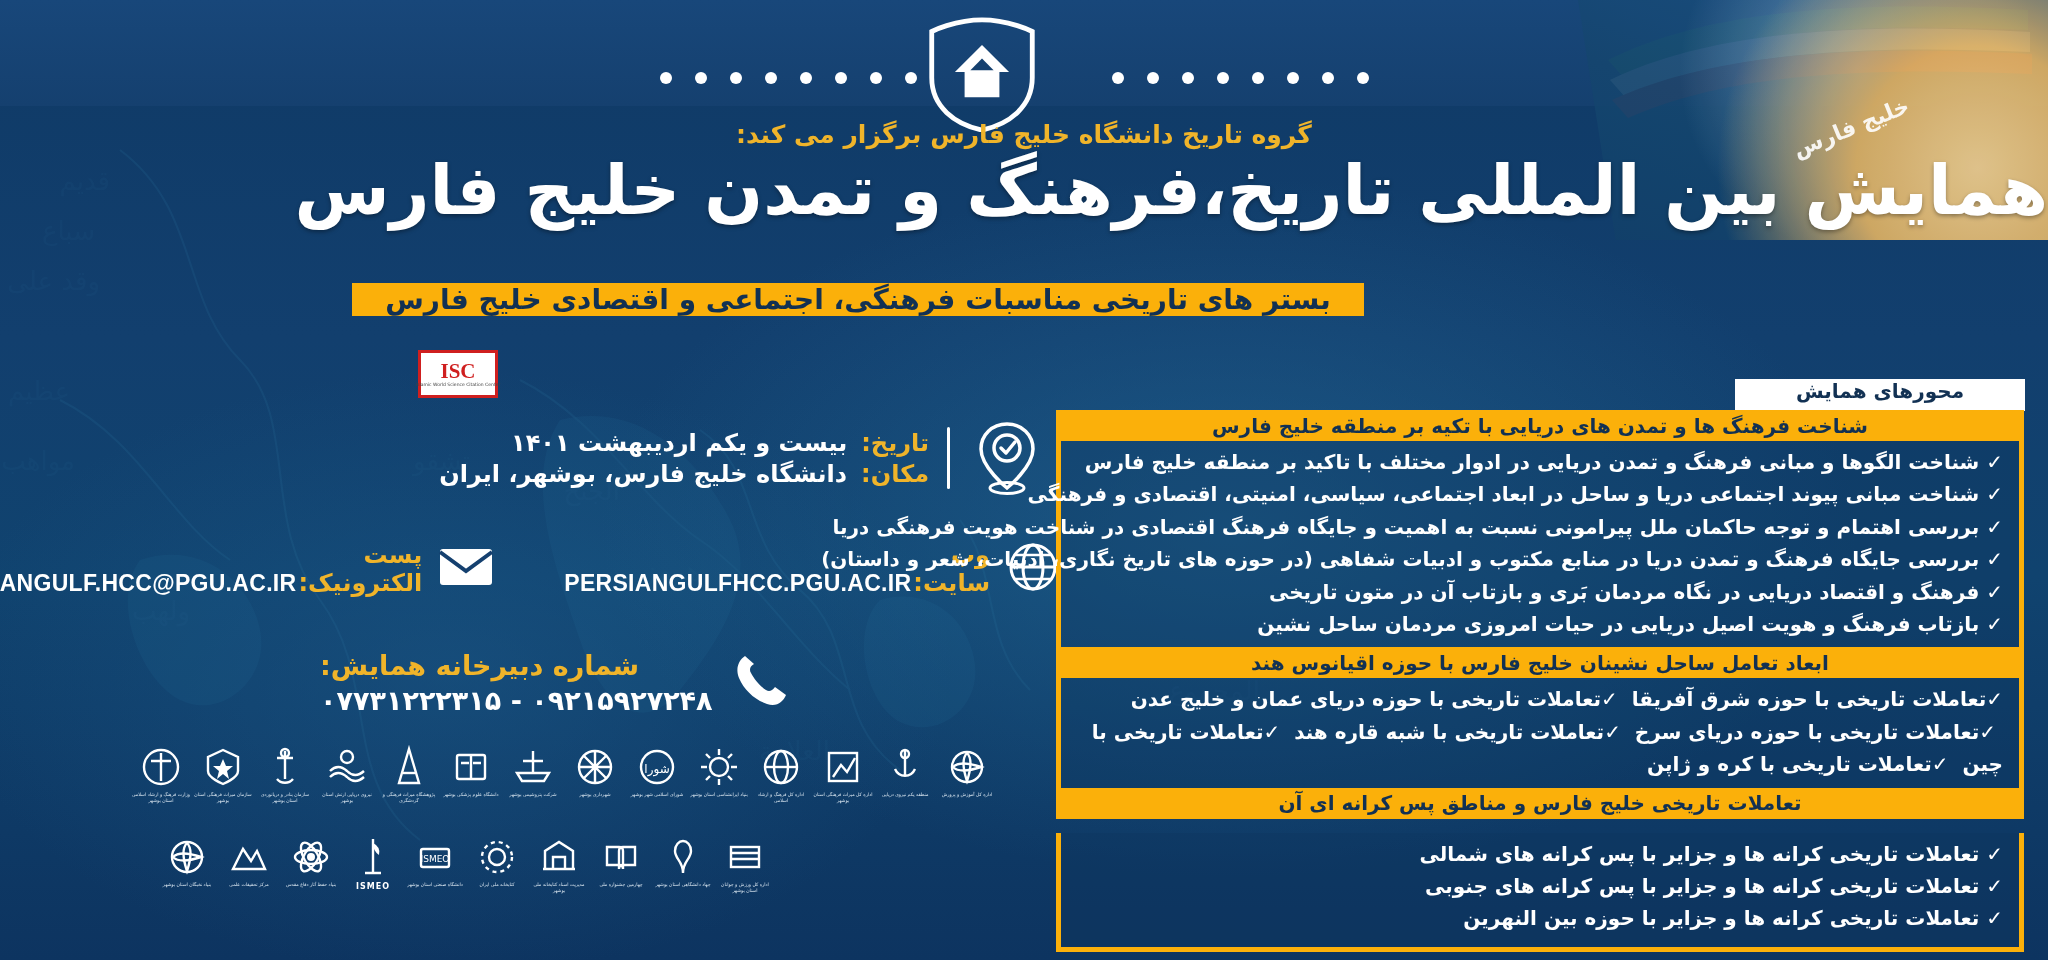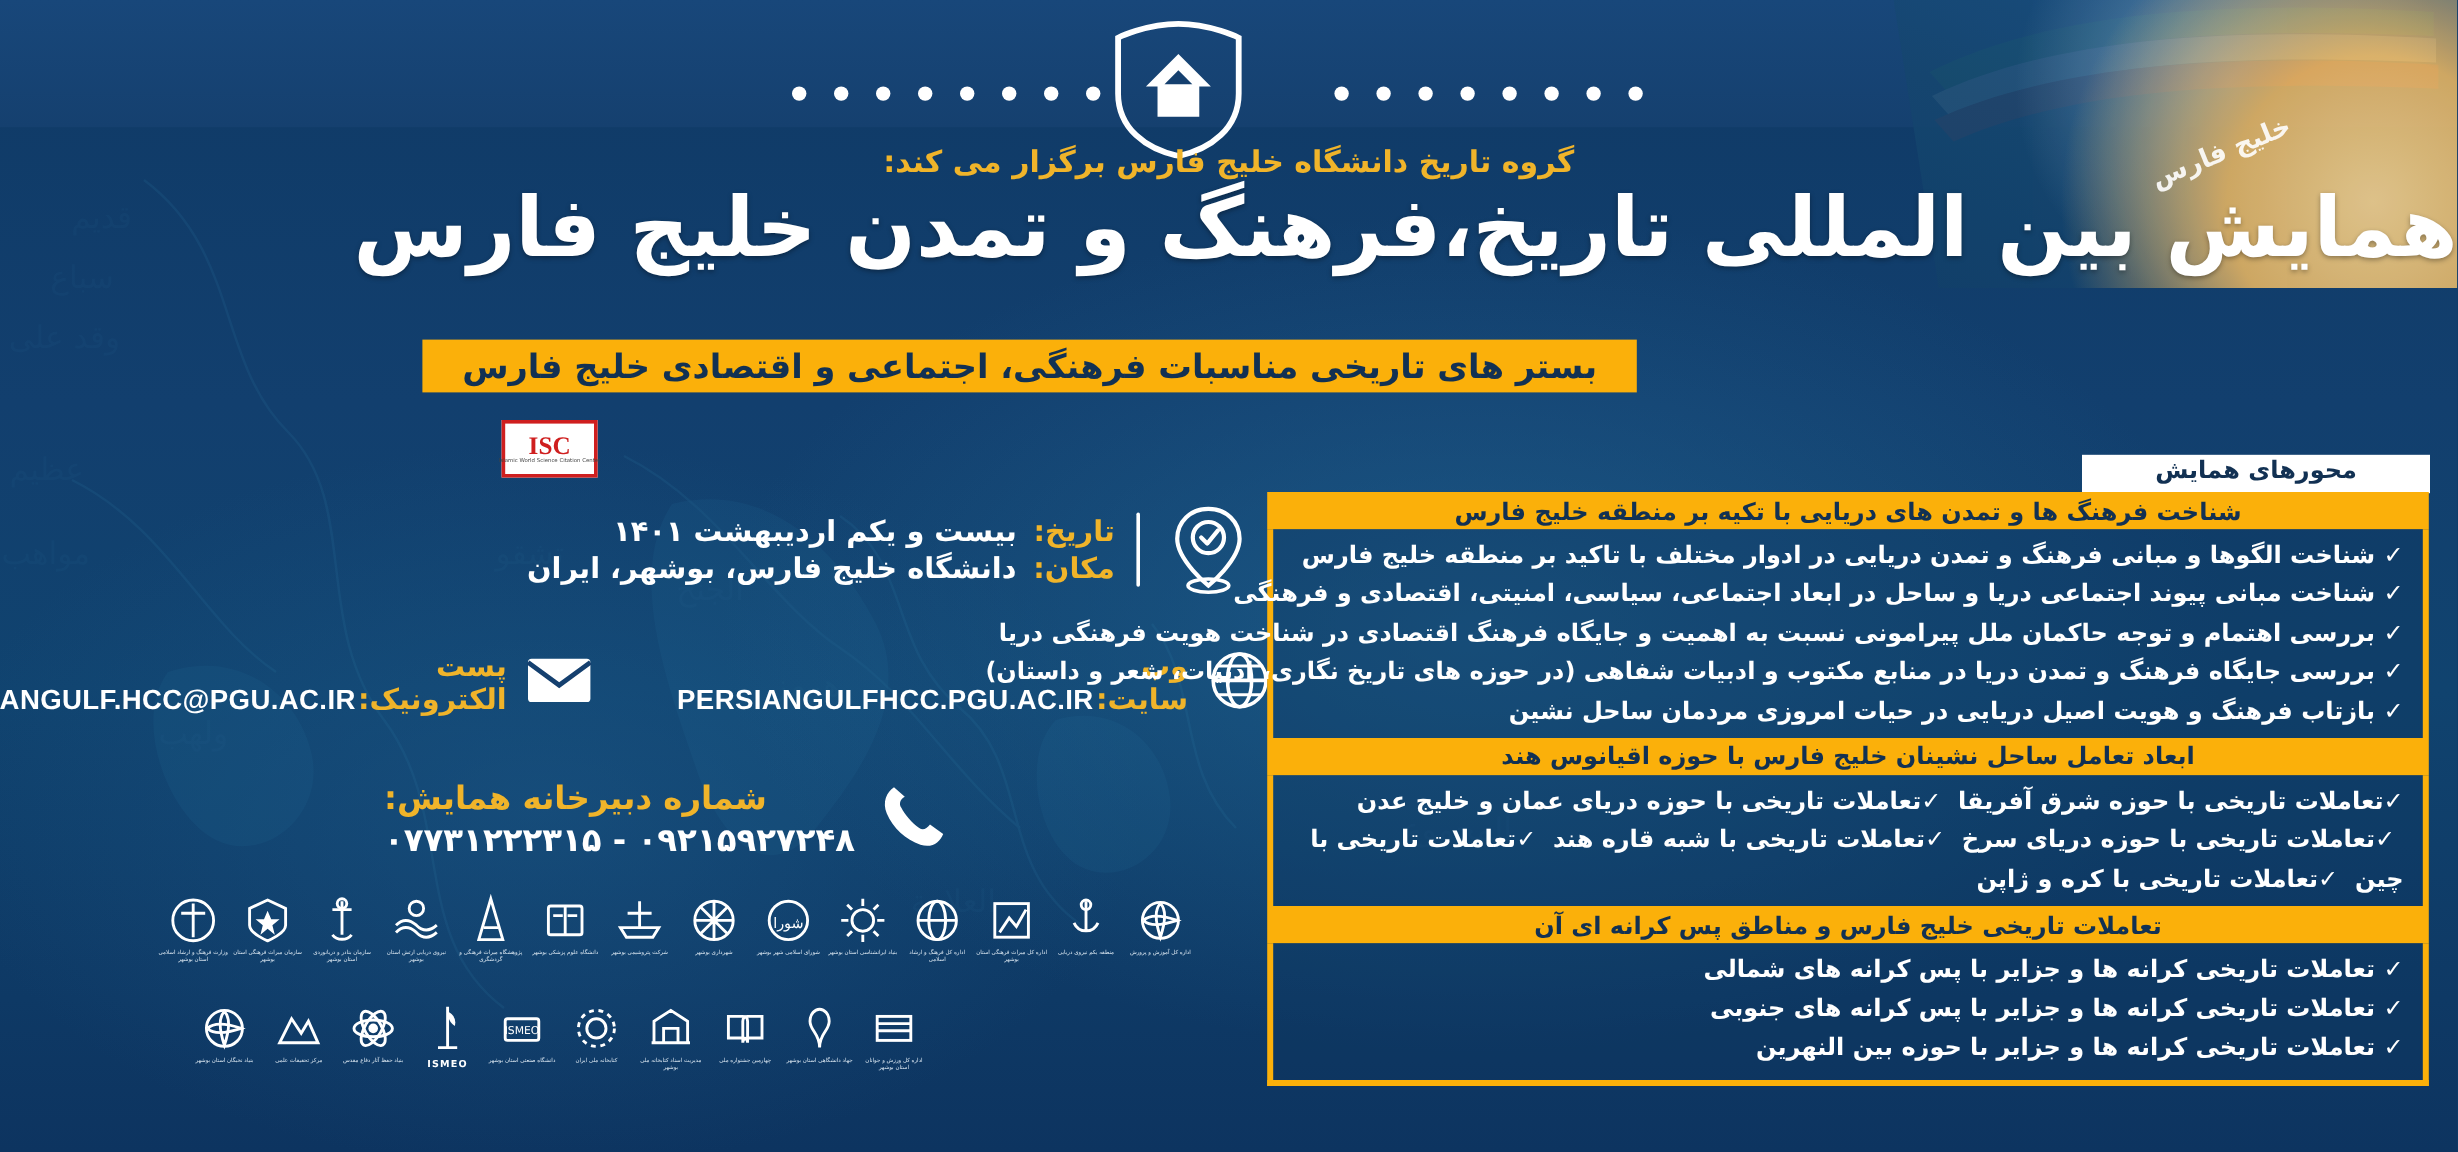"بستر های تاریخی مناسبات فرهنگی،" .subtitle-bar { height: 44px -> 33px }
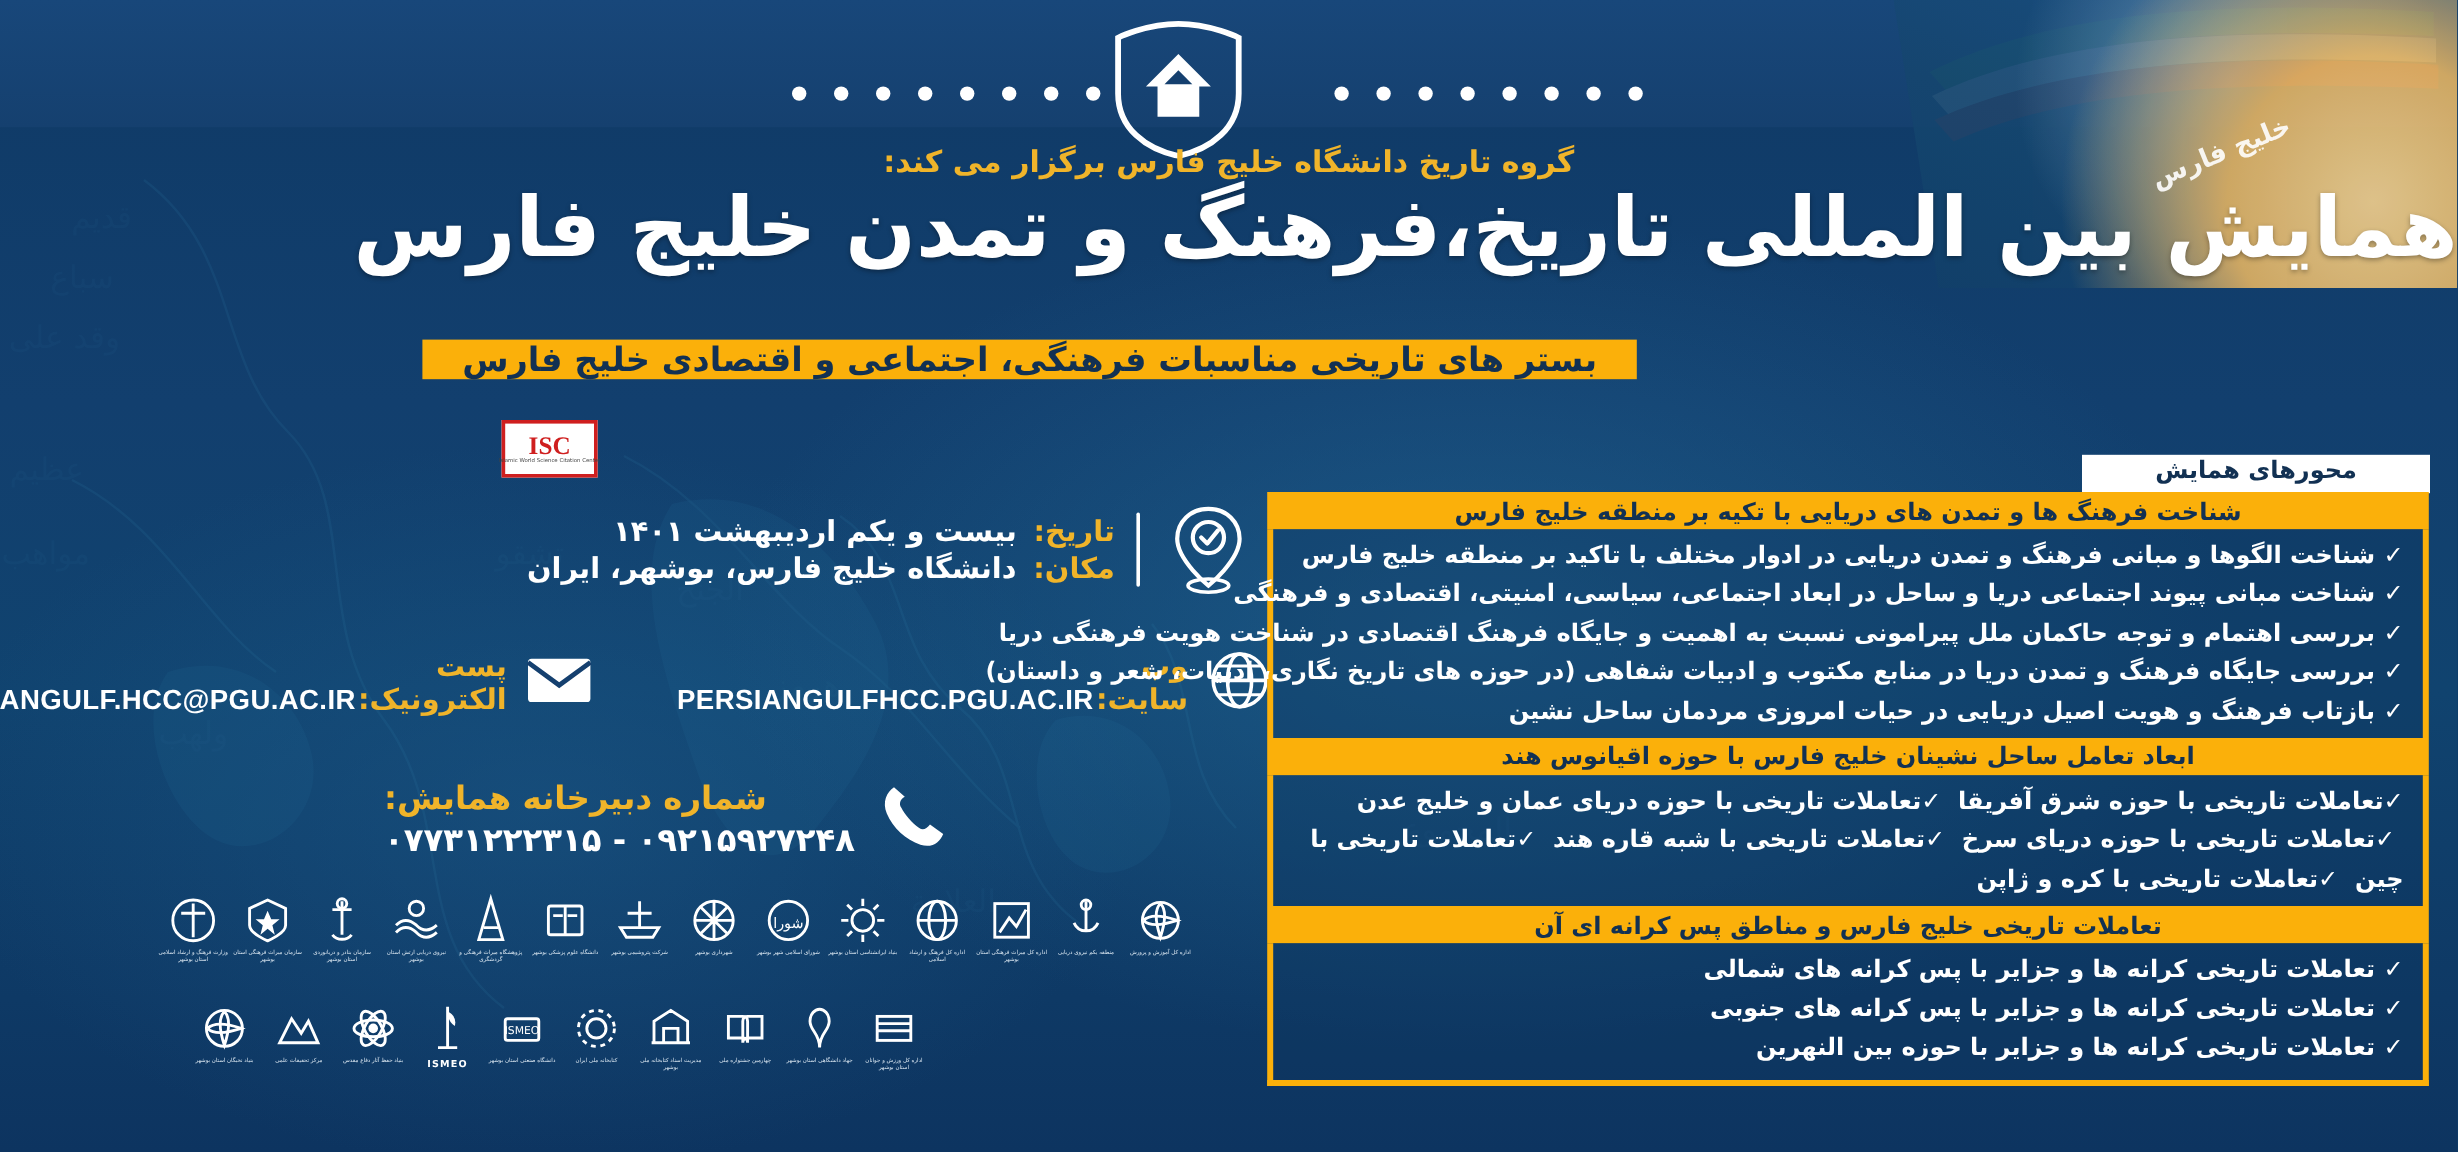"✓ فرهنگ و اقتصاد دریایی" div.bullet { html: none -> <div> <span>✓</span> <span>فرهنگ و اقتصاد دریایی در نگاه مردمان بَری و بازتاب آن در متون تاریخی</span> </div> }
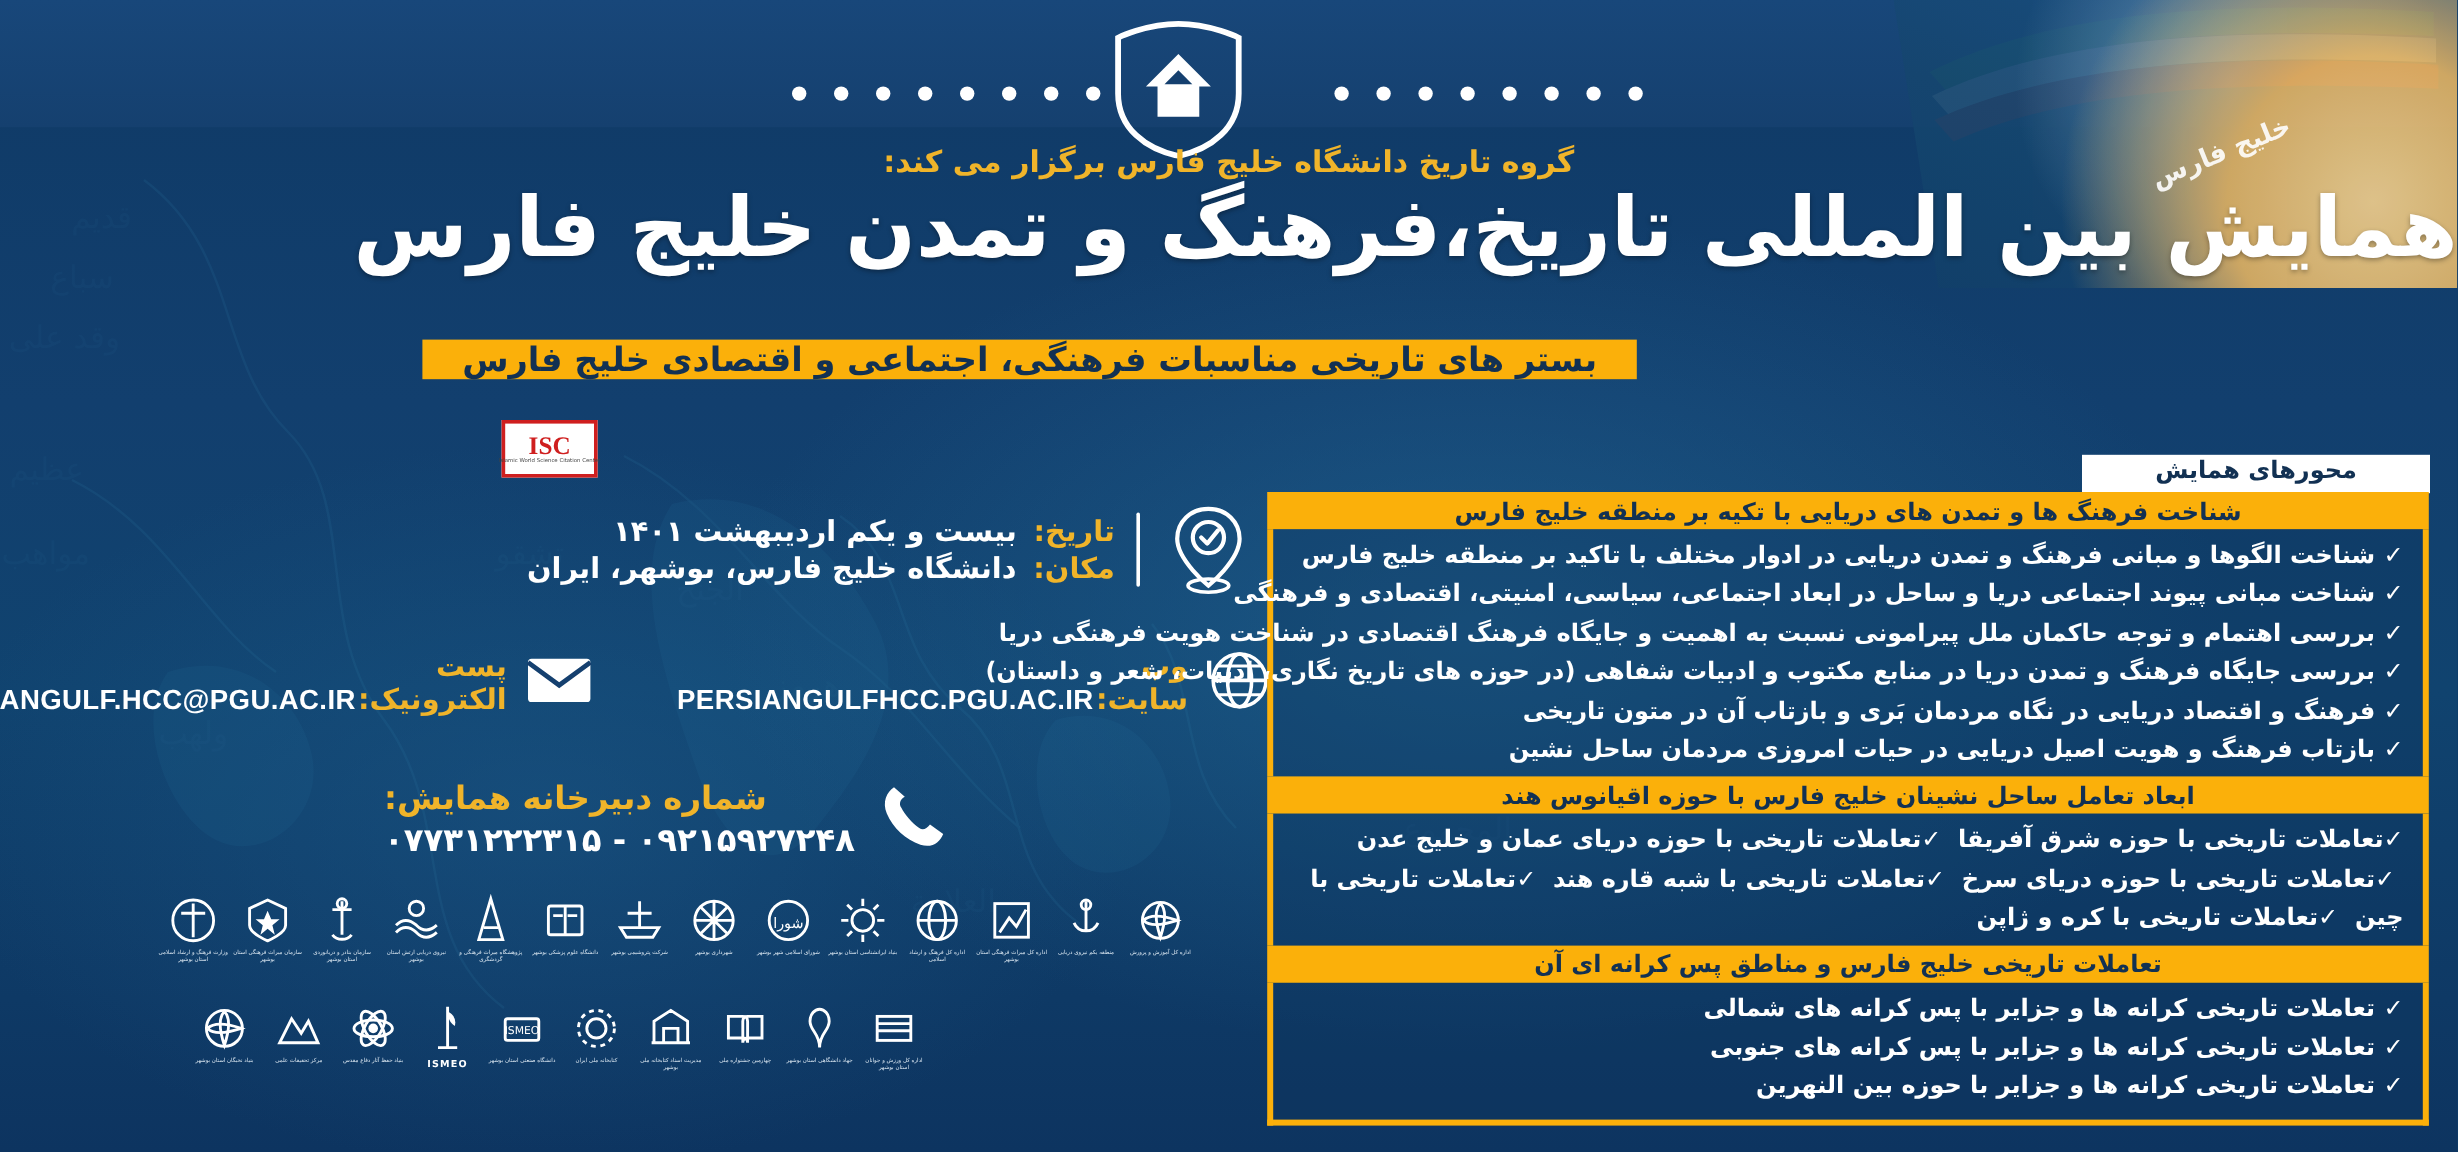"✓ تعاملات تاریخی کرانه ها" div.sec-body { margin-top: none -> 14px }
